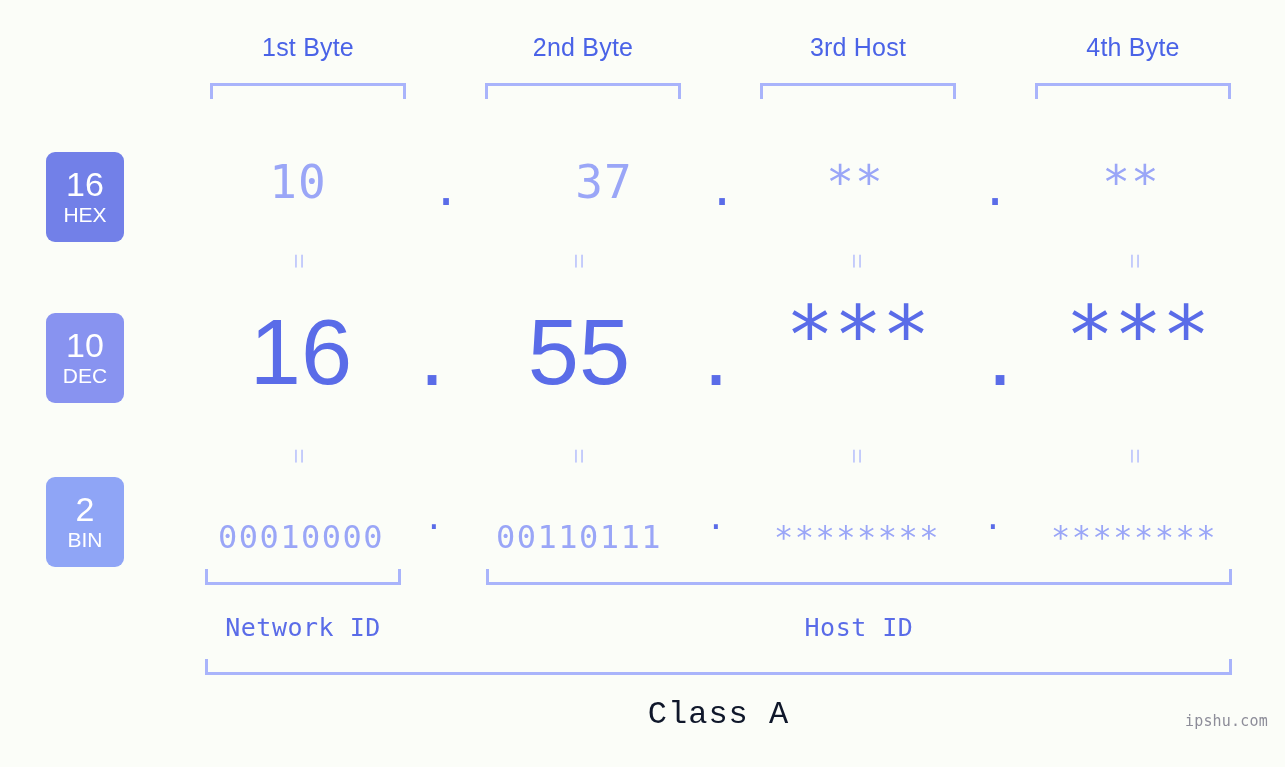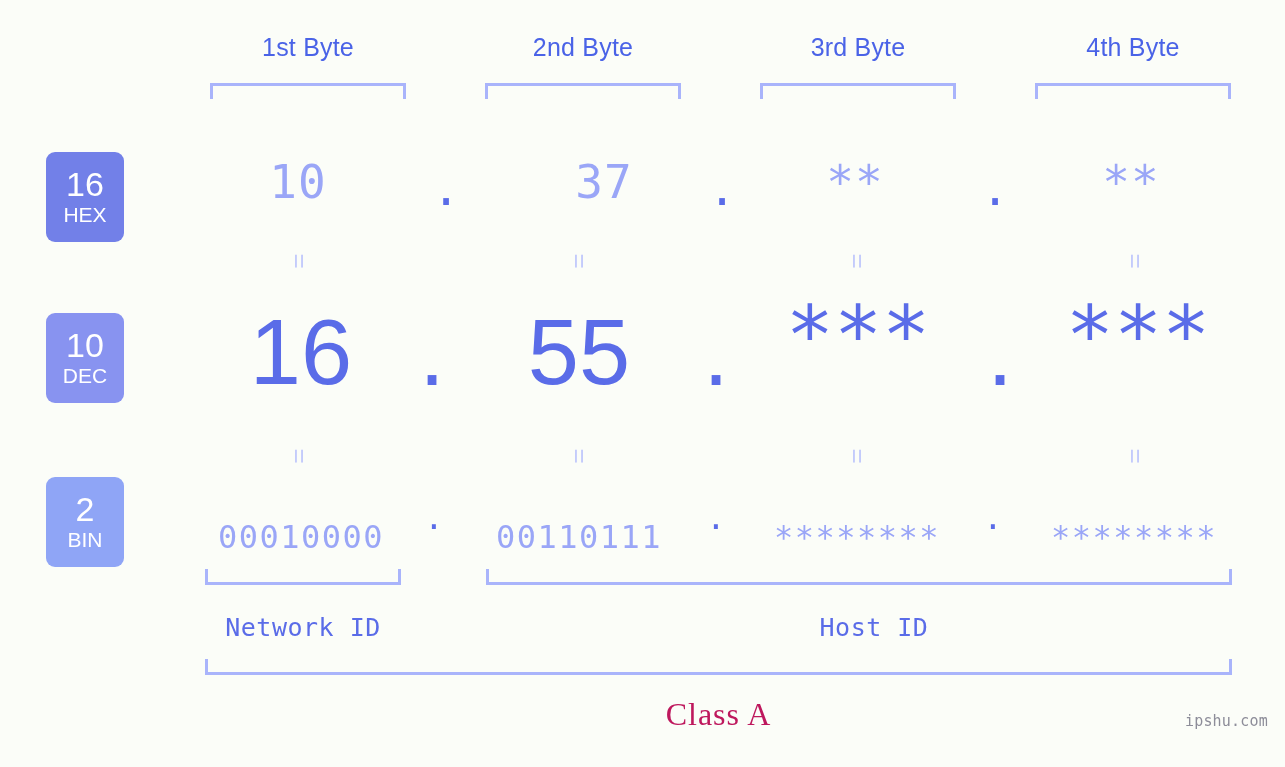"3rd Byte" div.byte-head { text: Byte -> Host }
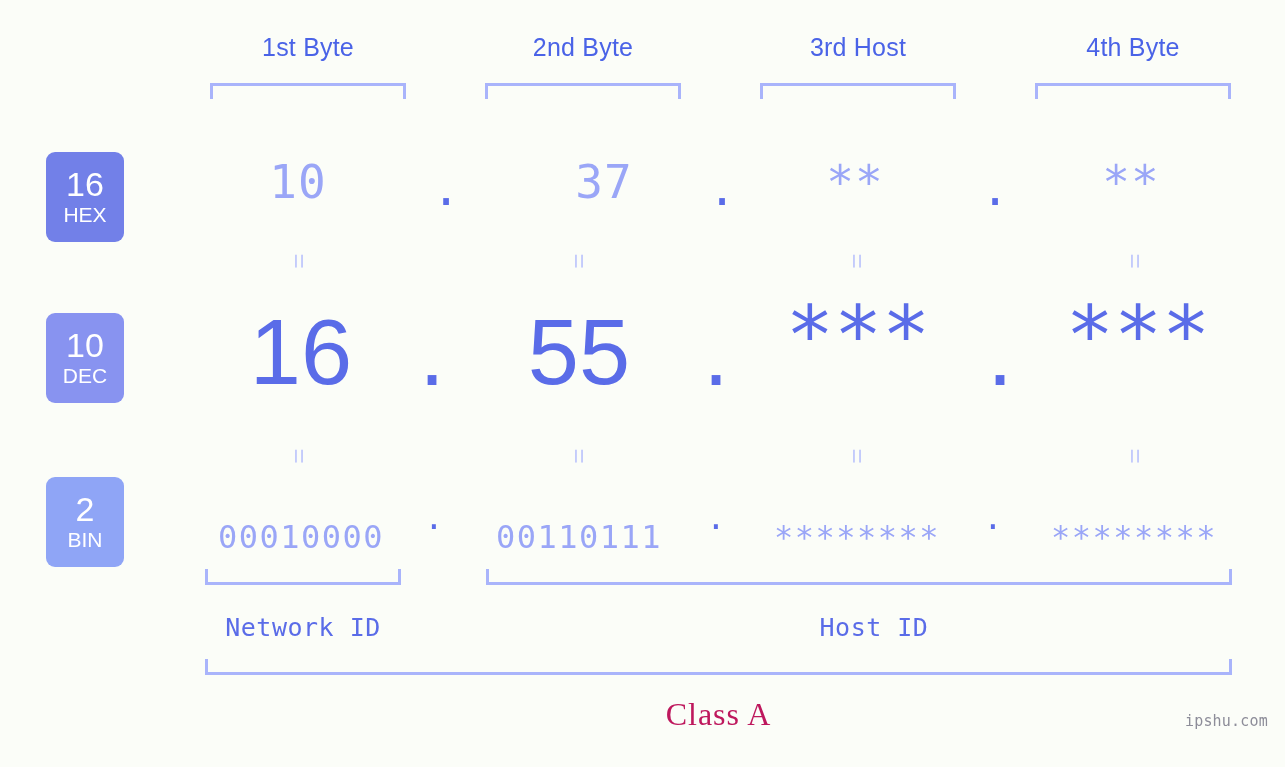"Host ID" div.zone-label { left: 501px -> 486px }
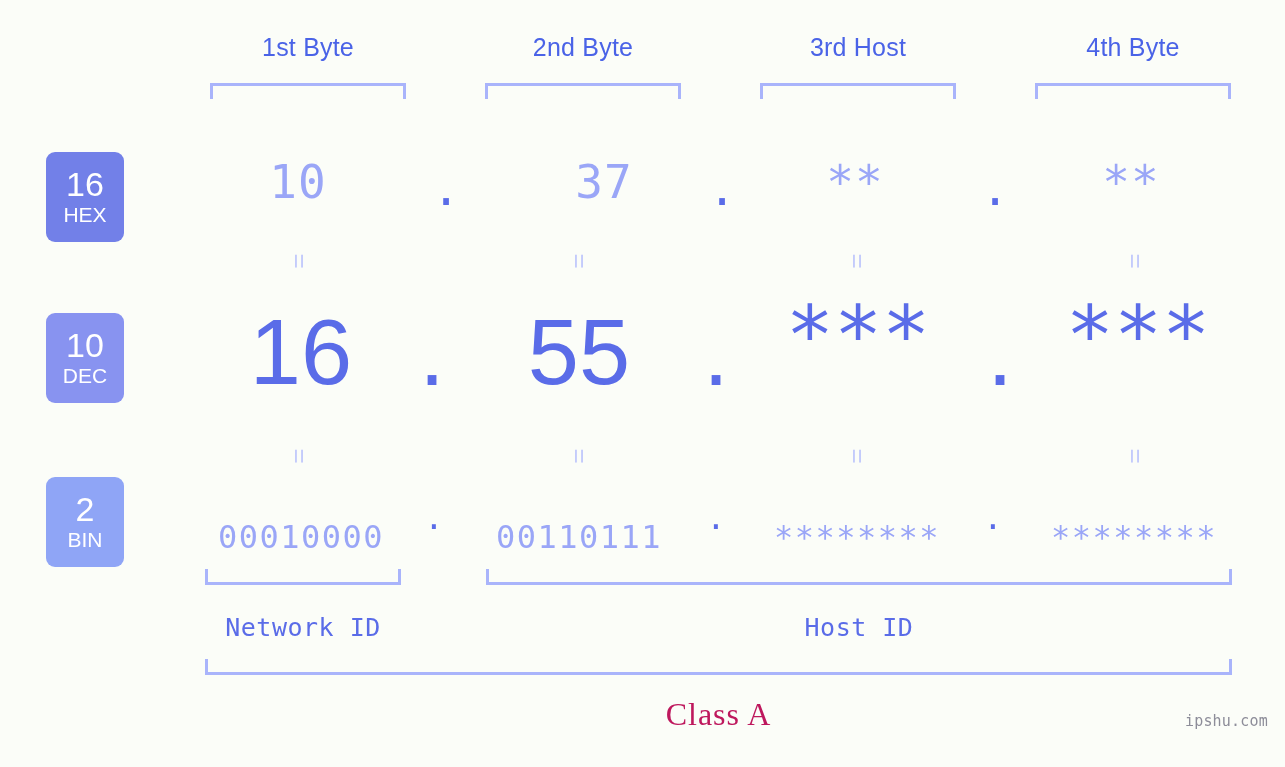"Class A" .class-label { color: #be185d -> #0f172a; font-family: Liberation Serif, serif -> Liberation Mono, monospace }
